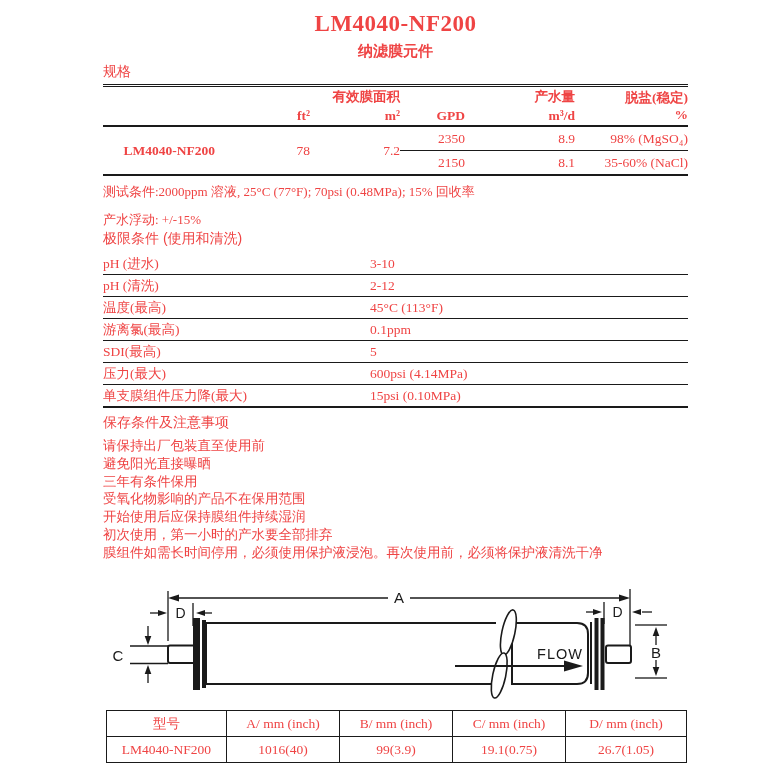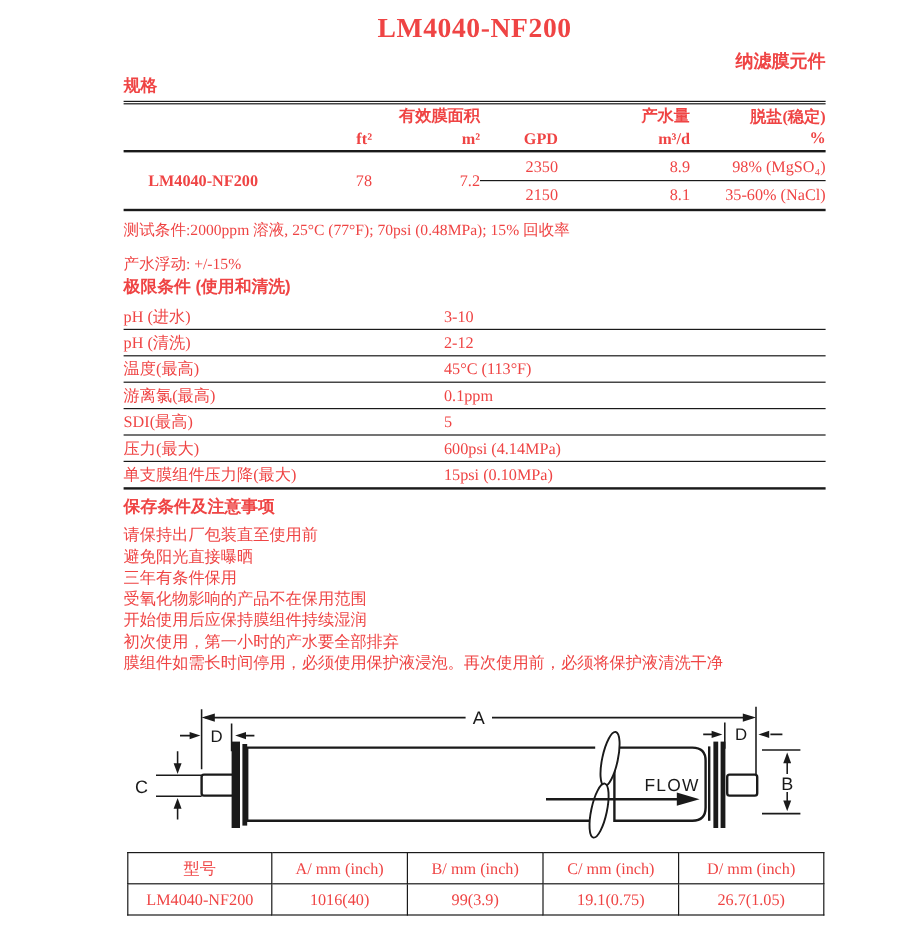"纳滤膜元件" .doc-subtitle { text-align: right -> center }
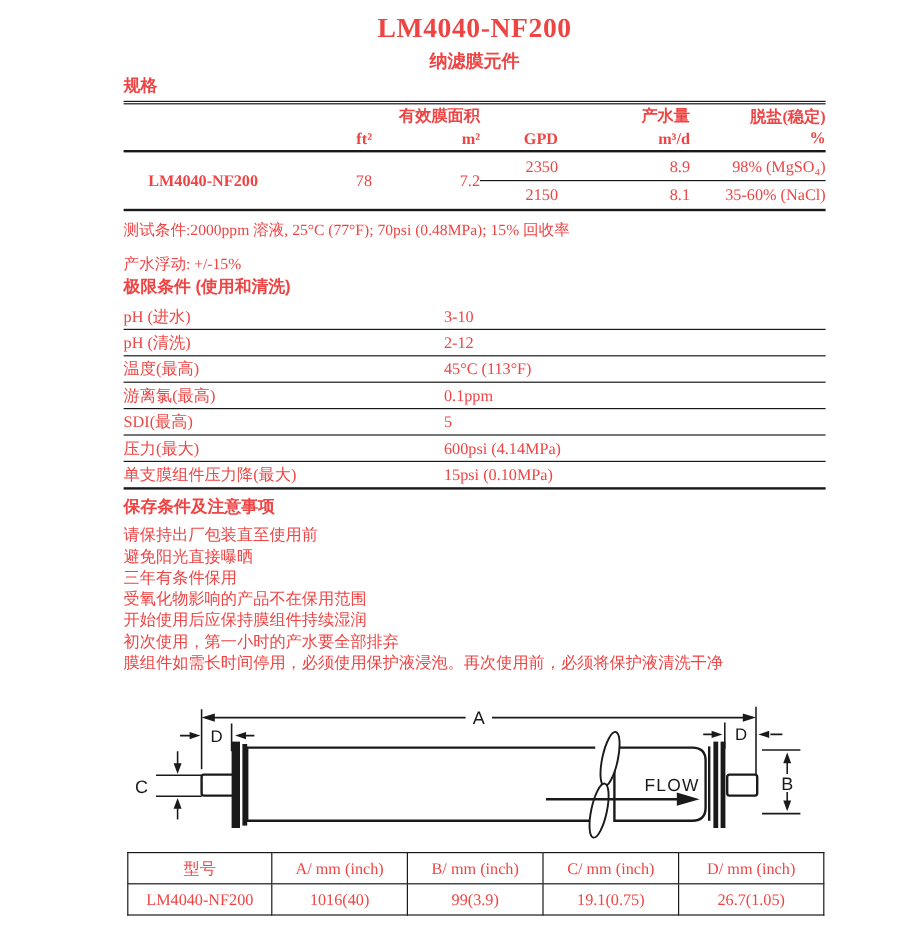"规格" .sec-heading { font-weight: bold -> normal }
